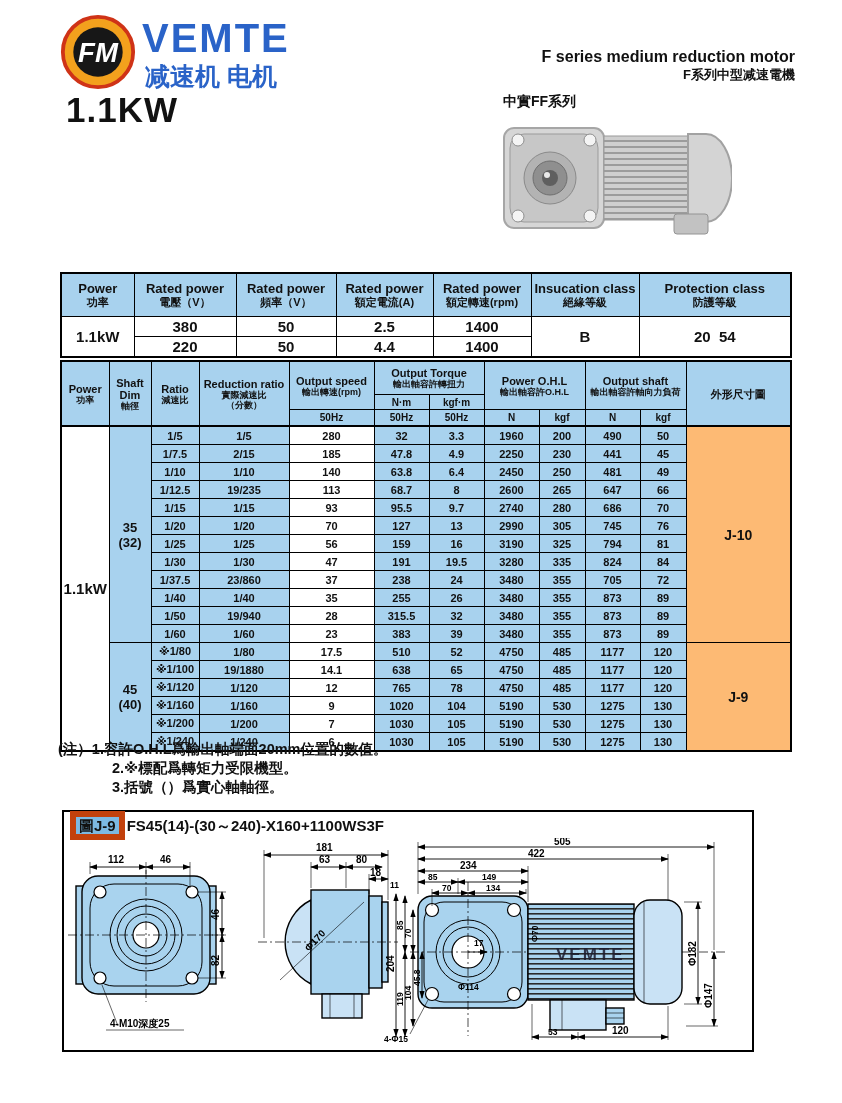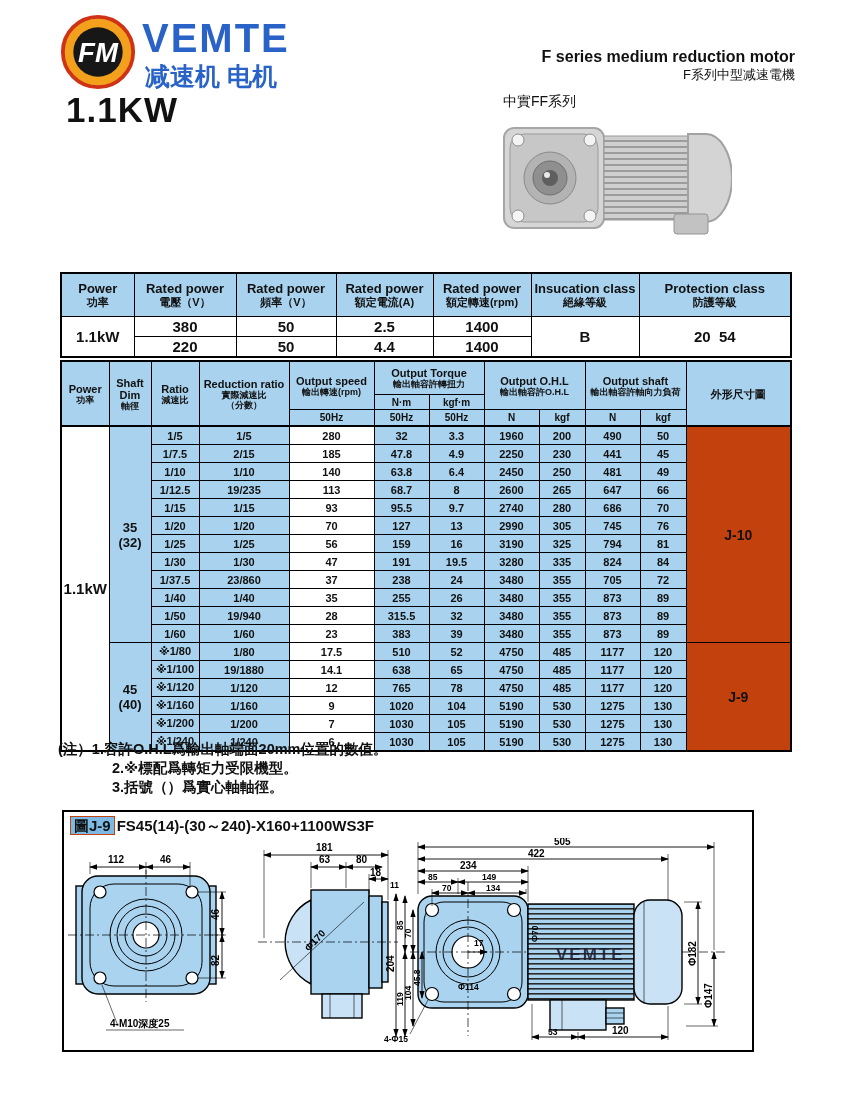"F系列中型减速電機" .title-cn { font-weight: normal -> bold }
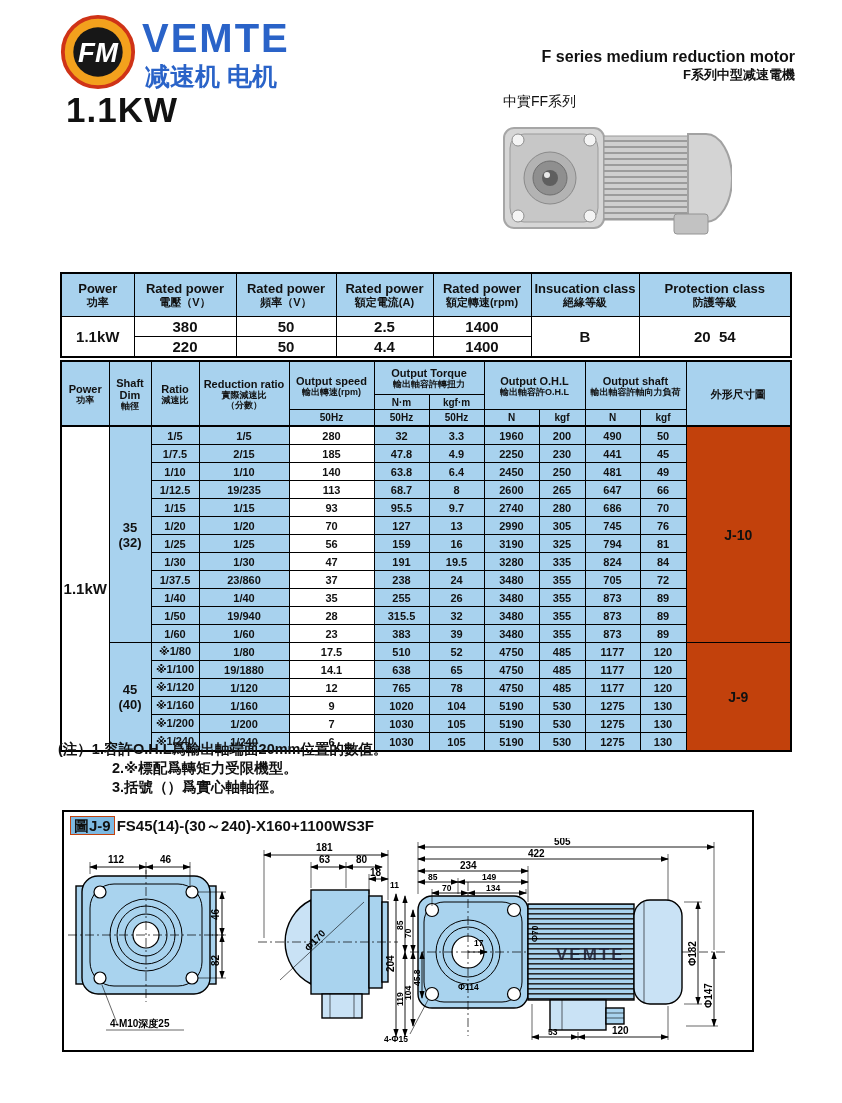"中實FF系列" .series-label { font-weight: normal -> bold }
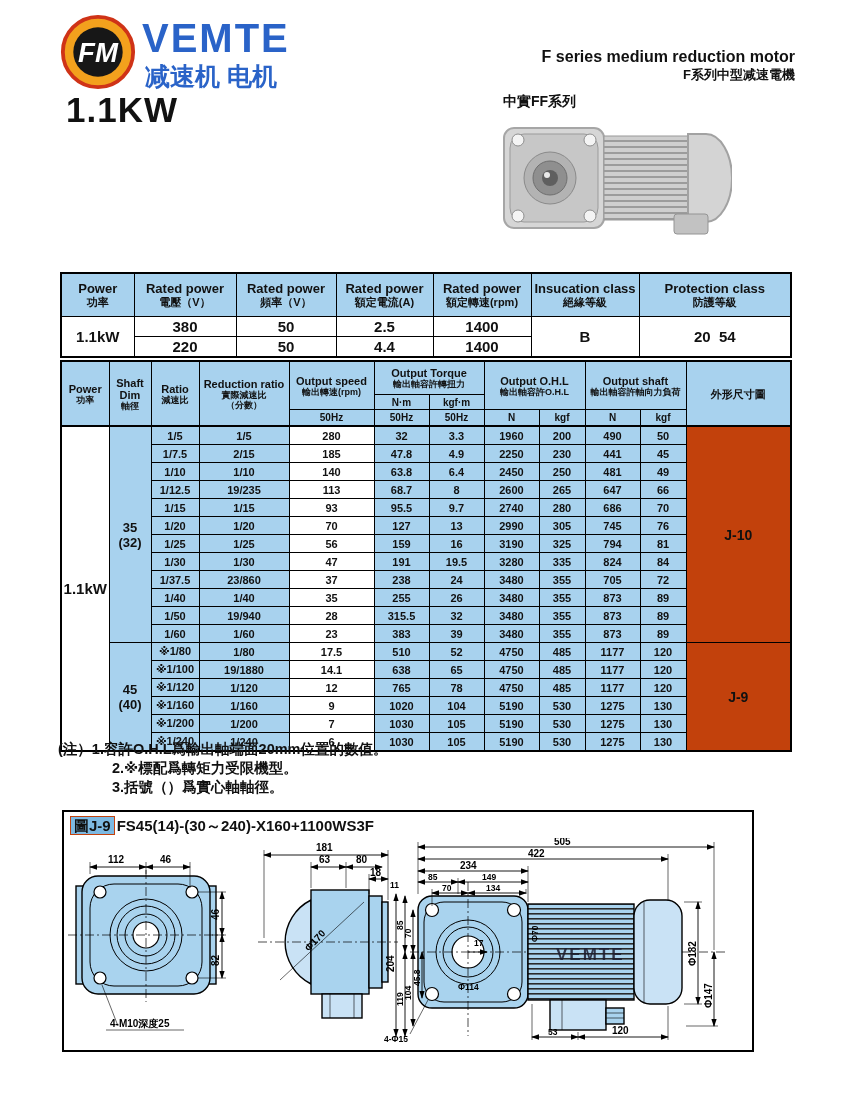"Output O.H.L" div.en { text: Output -> Power }
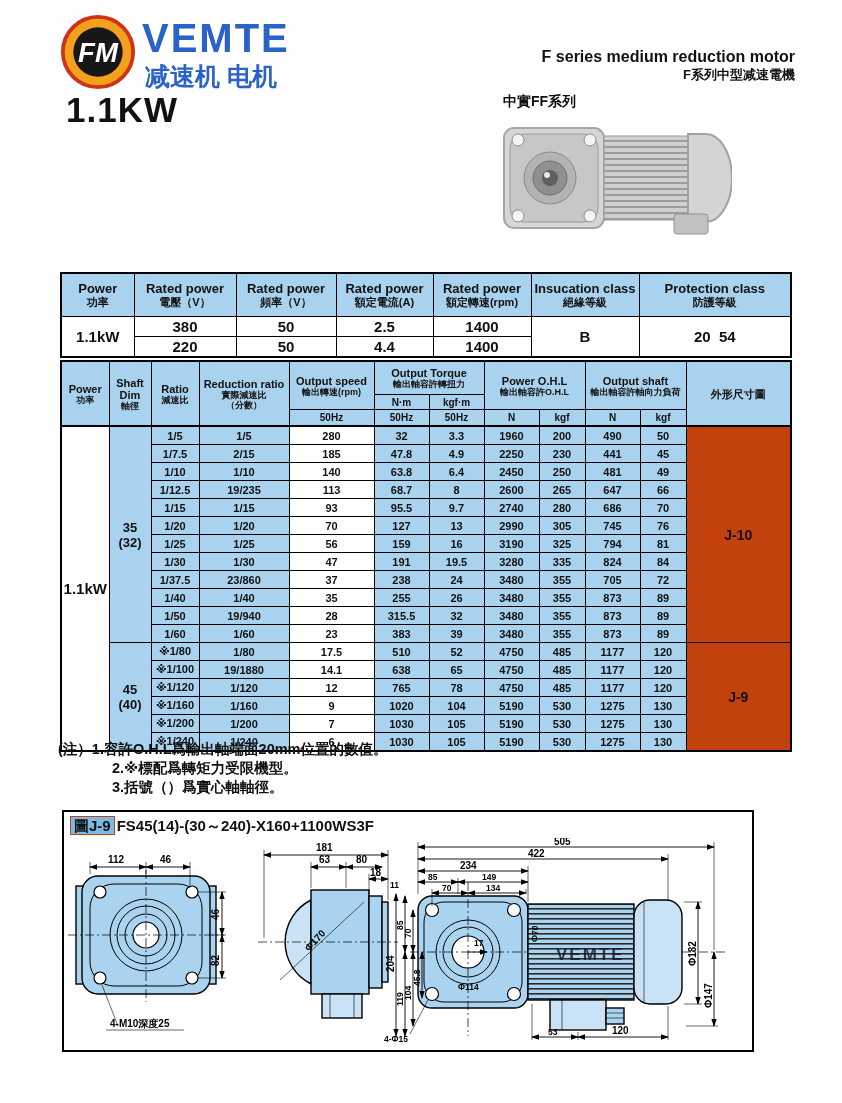"J-10" .t2 tbody td.outline-cell { background: #c2410c -> #fdba74 }
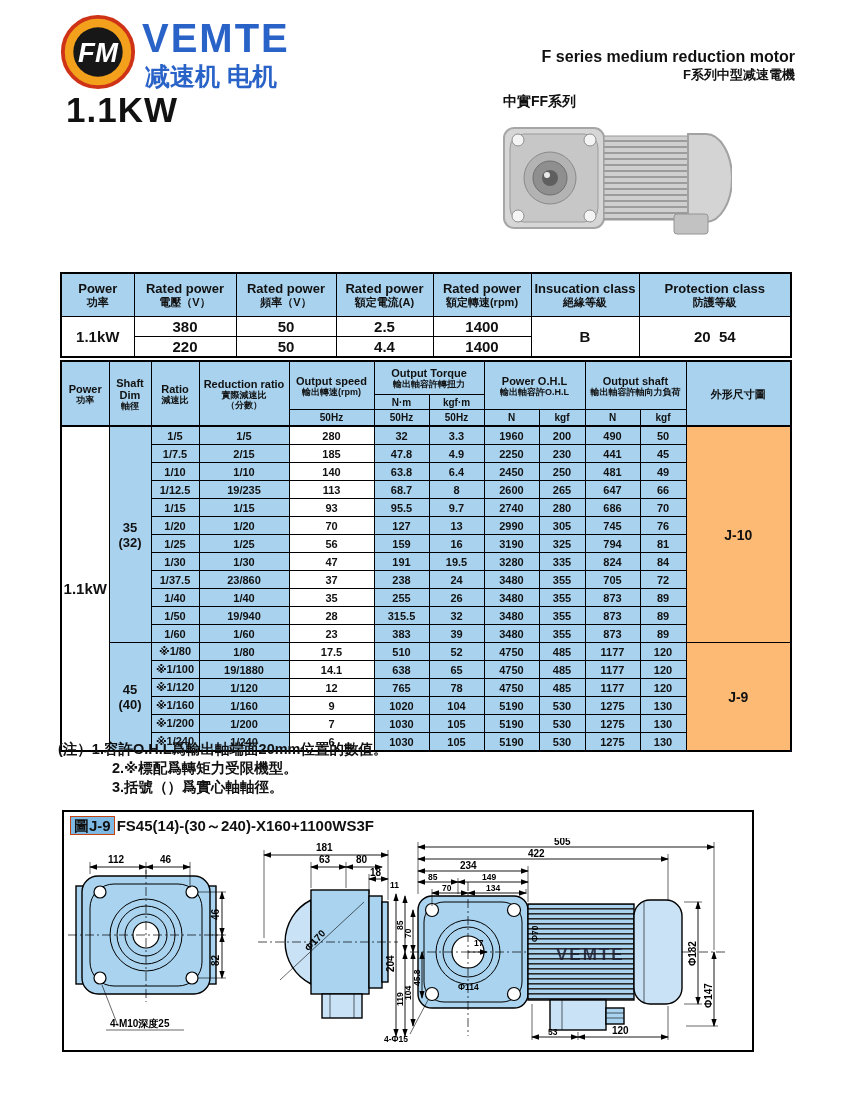"圖J-9" .fig-tag { border: 1px solid #c2410c -> 6px solid #c2410c }
